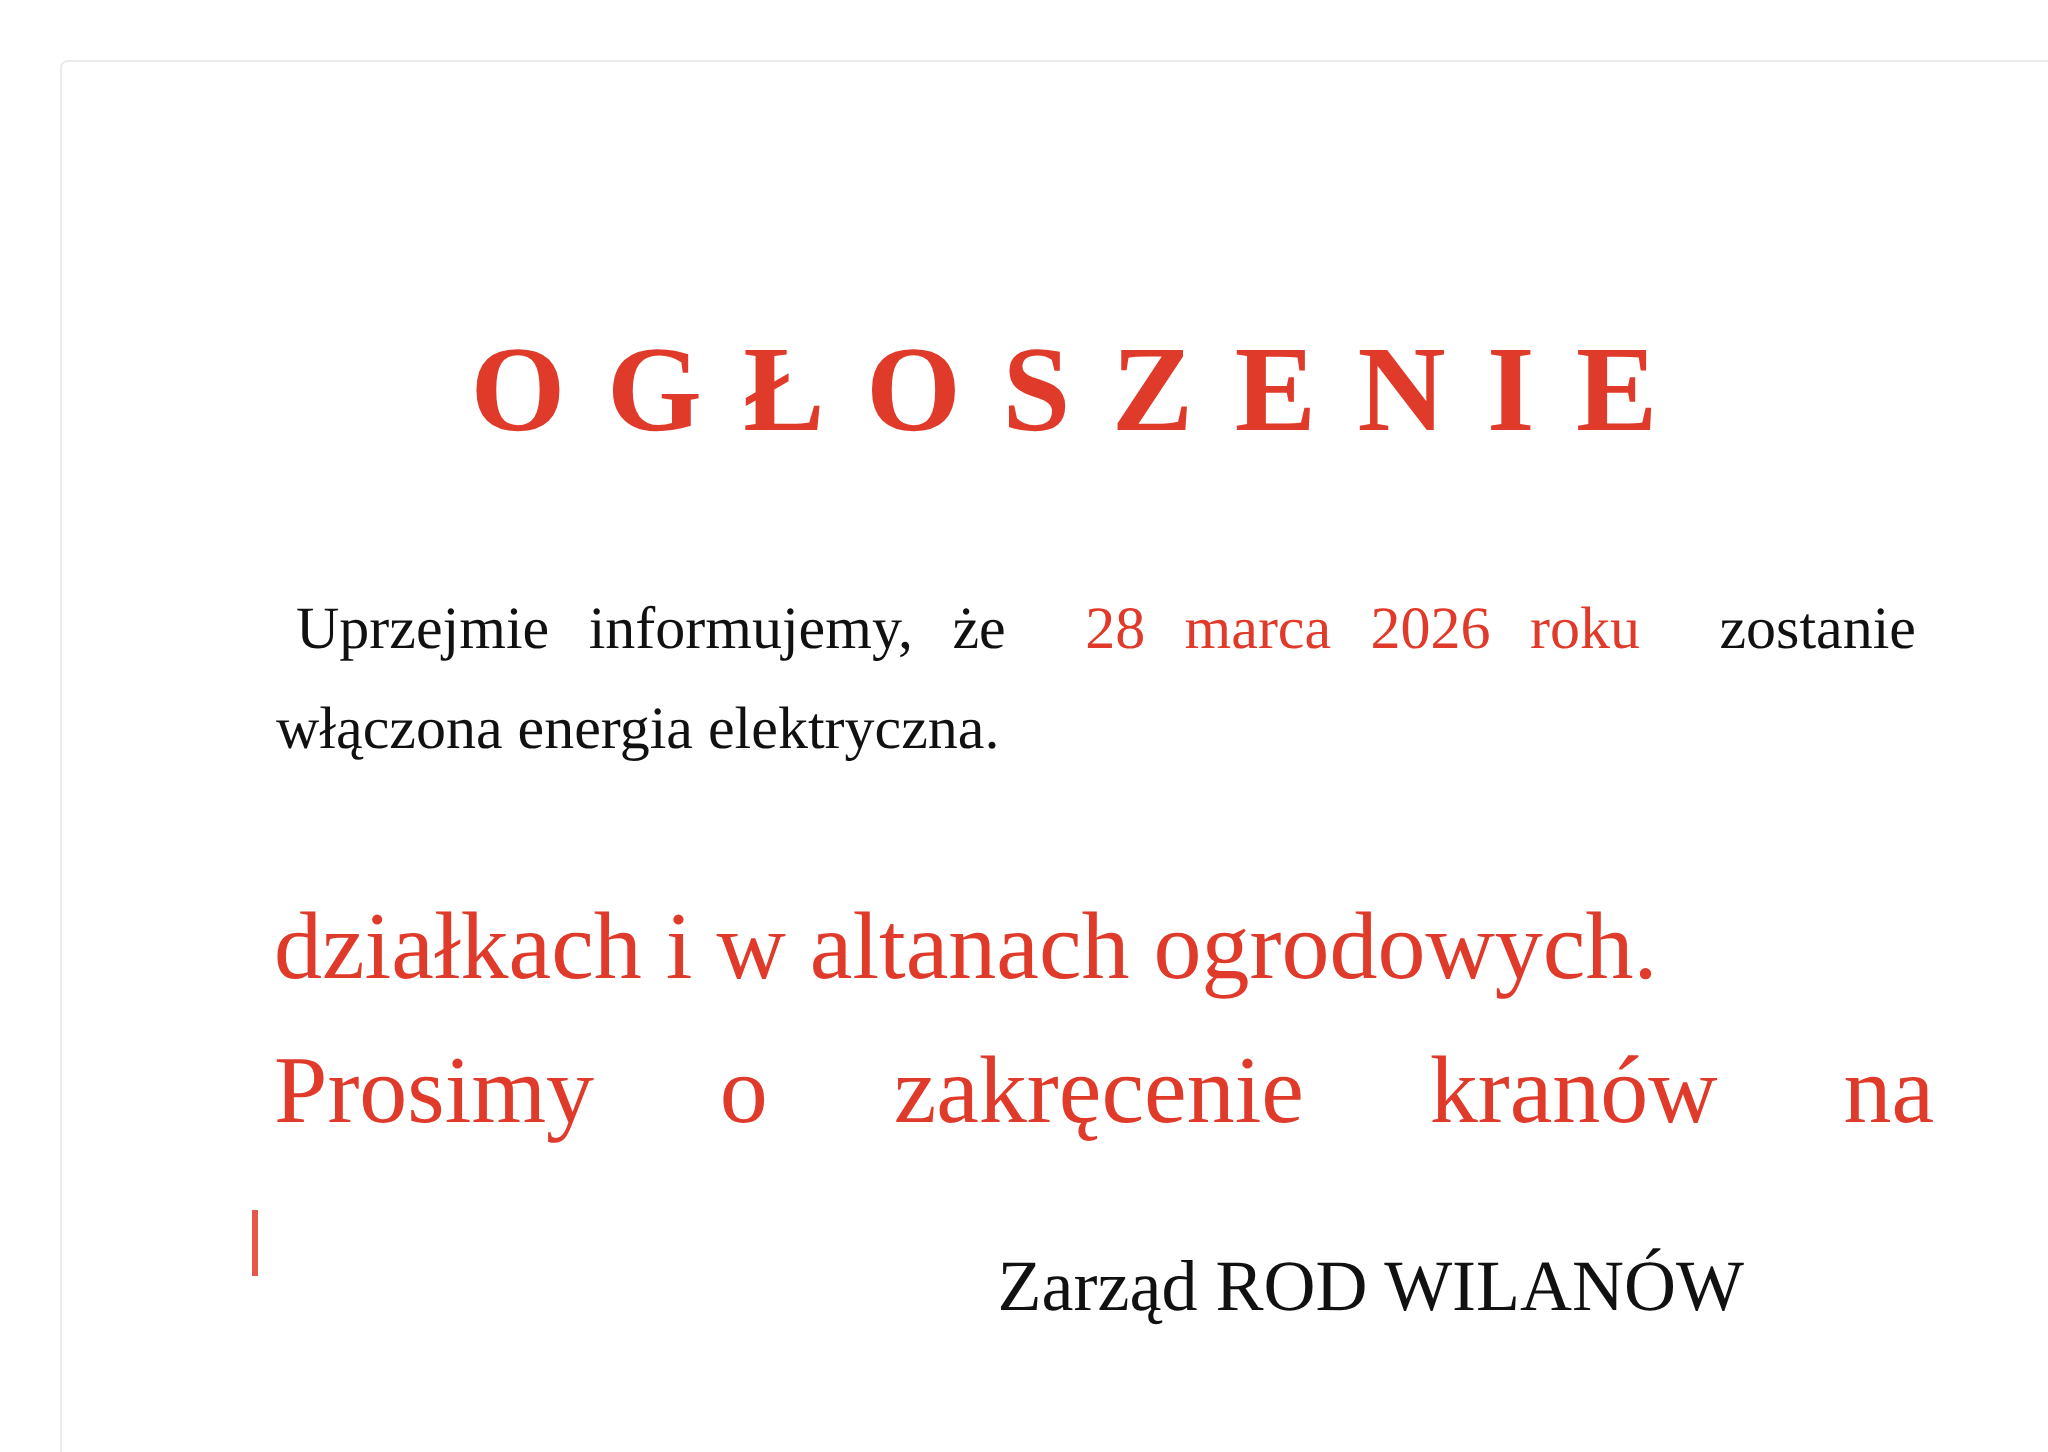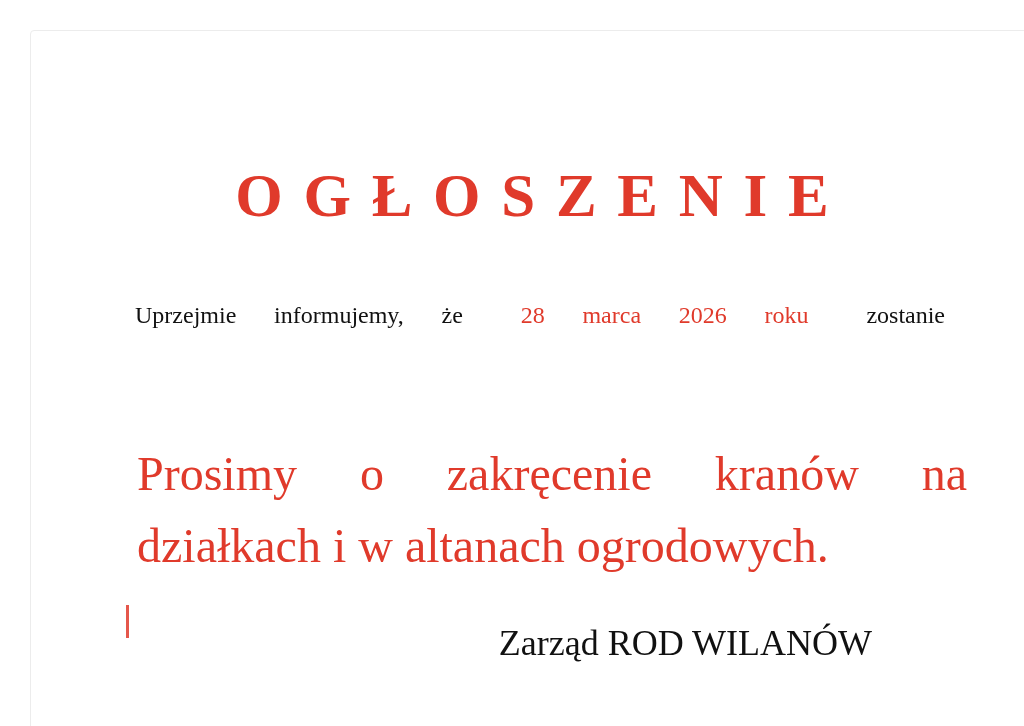"Uprzejmie informujemy, że 28 marca" .intro { font-size: 24px -> 30px; left: 74px -> 87px }
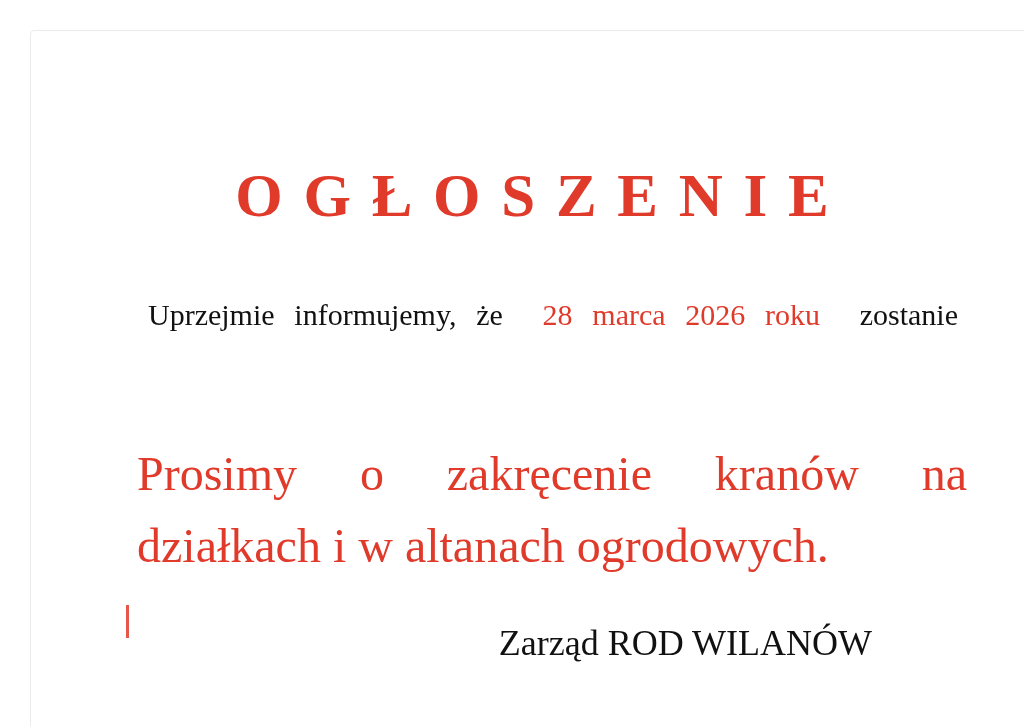"włączona energia elektryczna." span.line { html: none -> <span>włączona energia elektryczna.</span> }
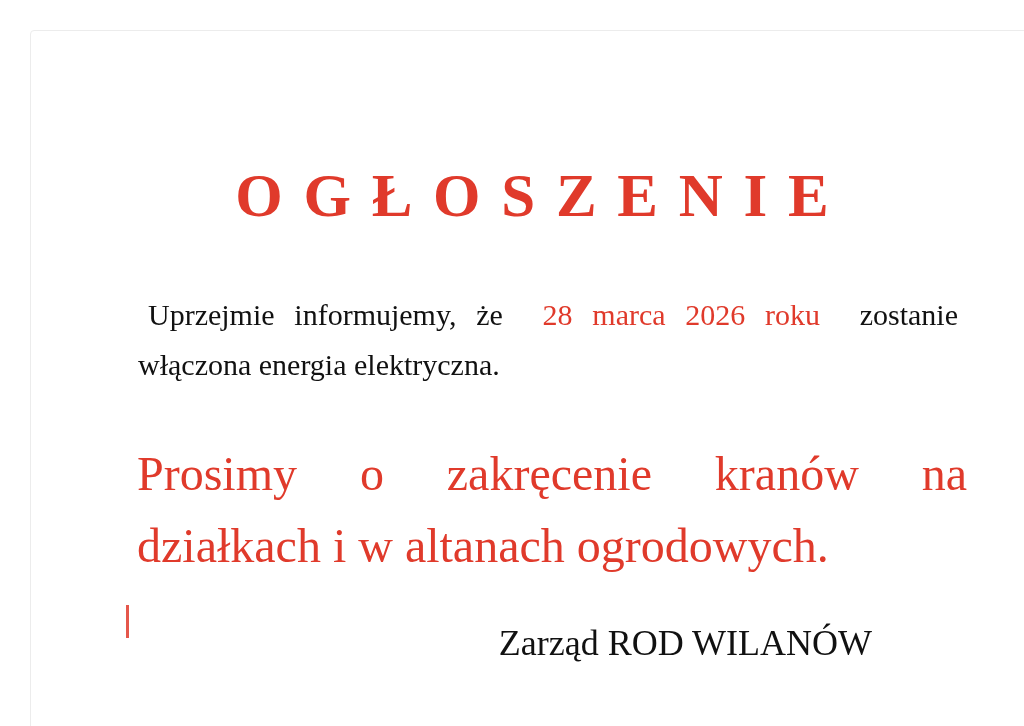"Prosimy o zakręcenie kranów na" span.line { order: before "działkach i w altanach ogrodowych." -> after "działkach i w altanach ogrodowych." }
